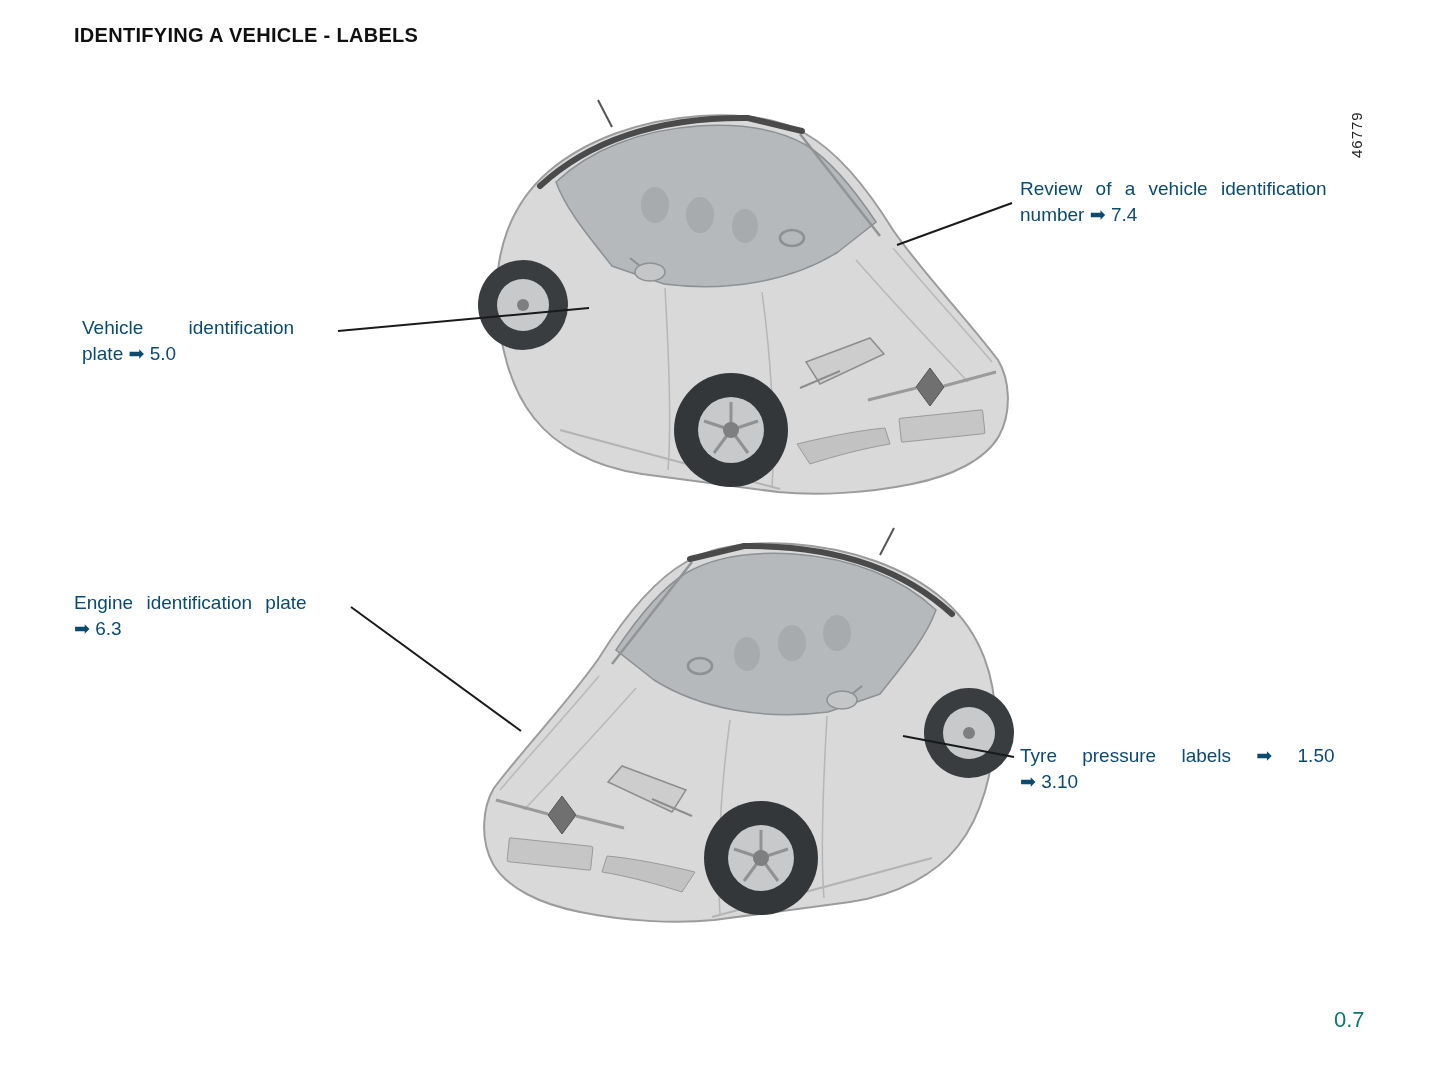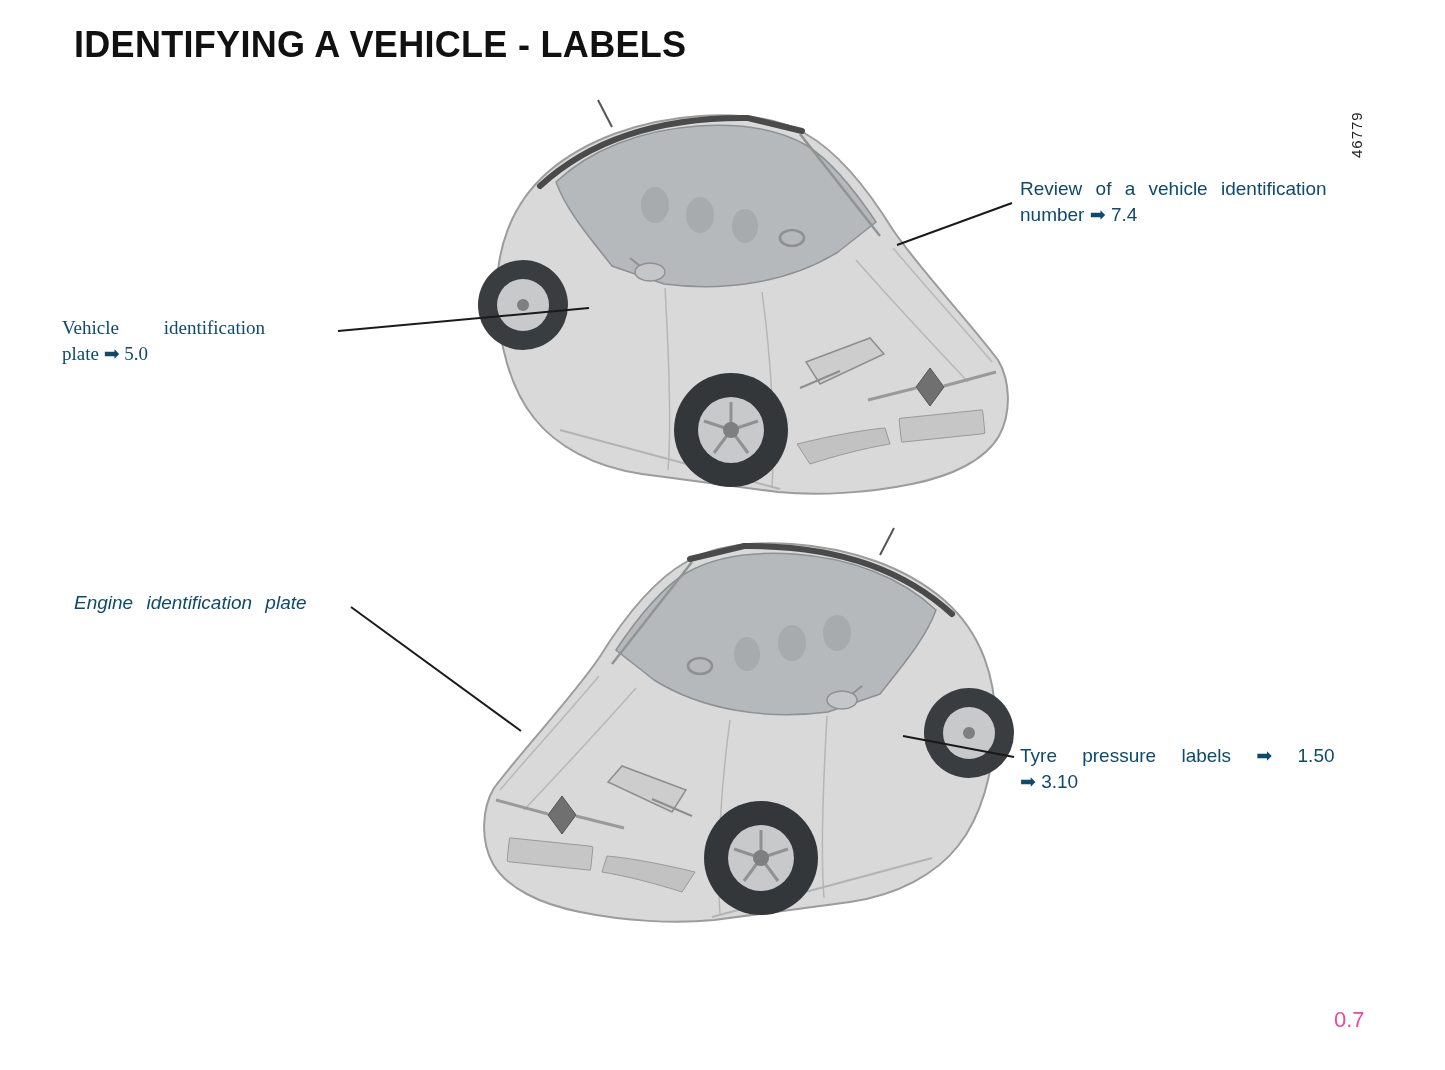"IDENTIFYING A VEHICLE - LABELS" .title { font-size: 36px -> 20px }
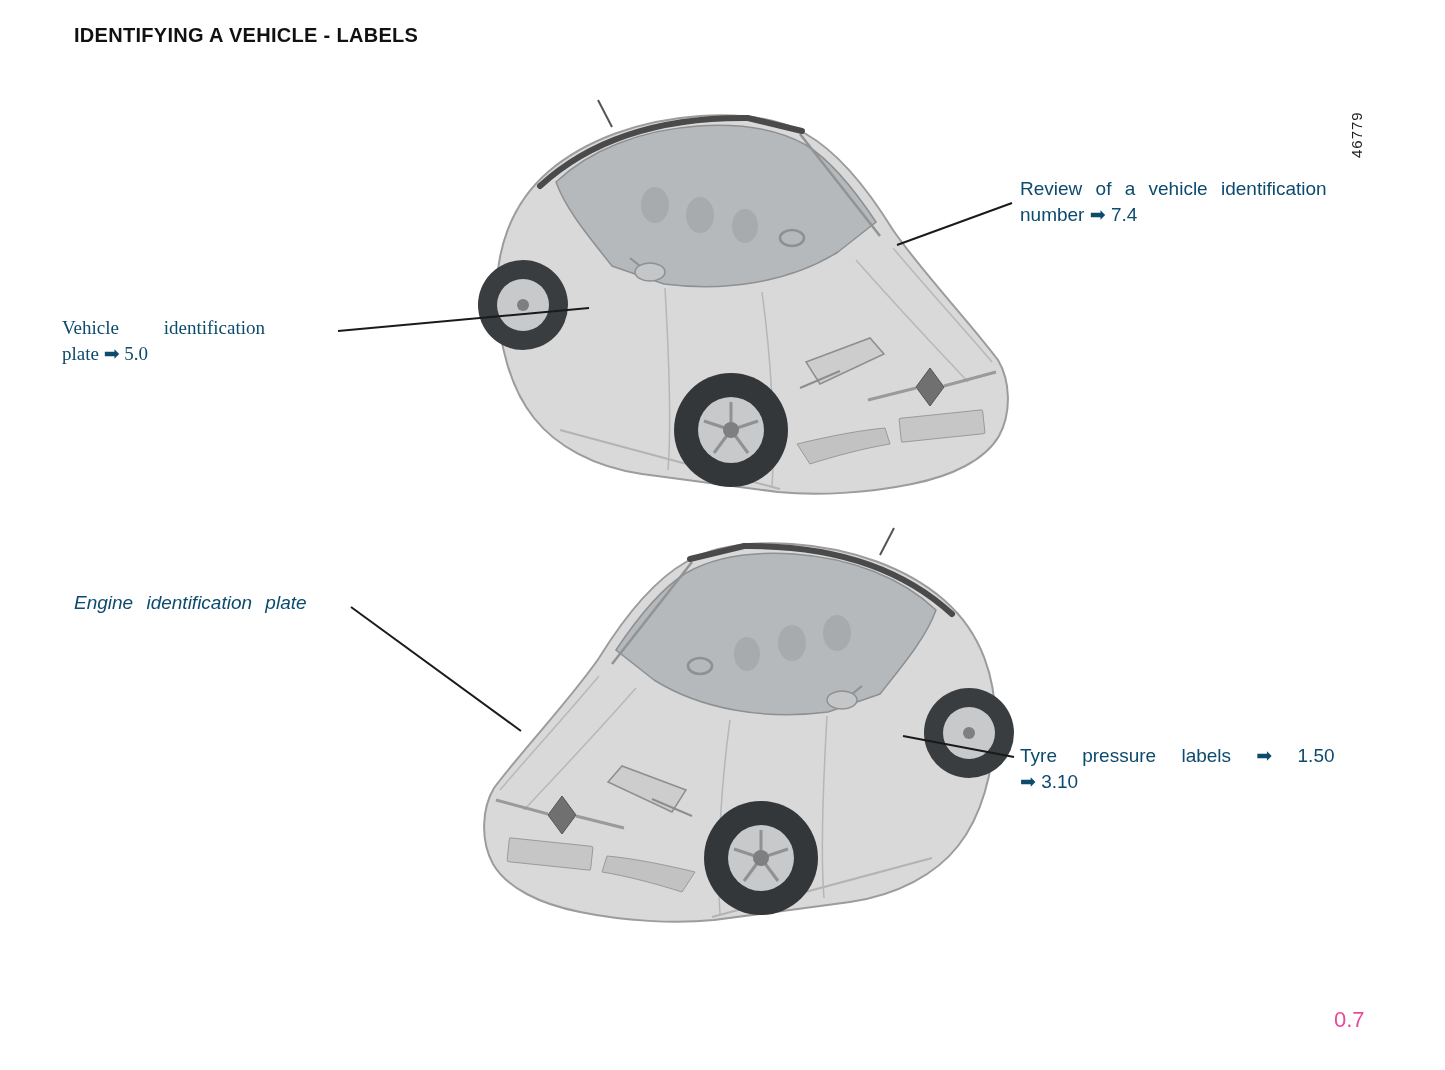"Vehicle identification" #c-vin-plate { font-family: Liberation Serif, serif -> none; left: 62px -> 82px }
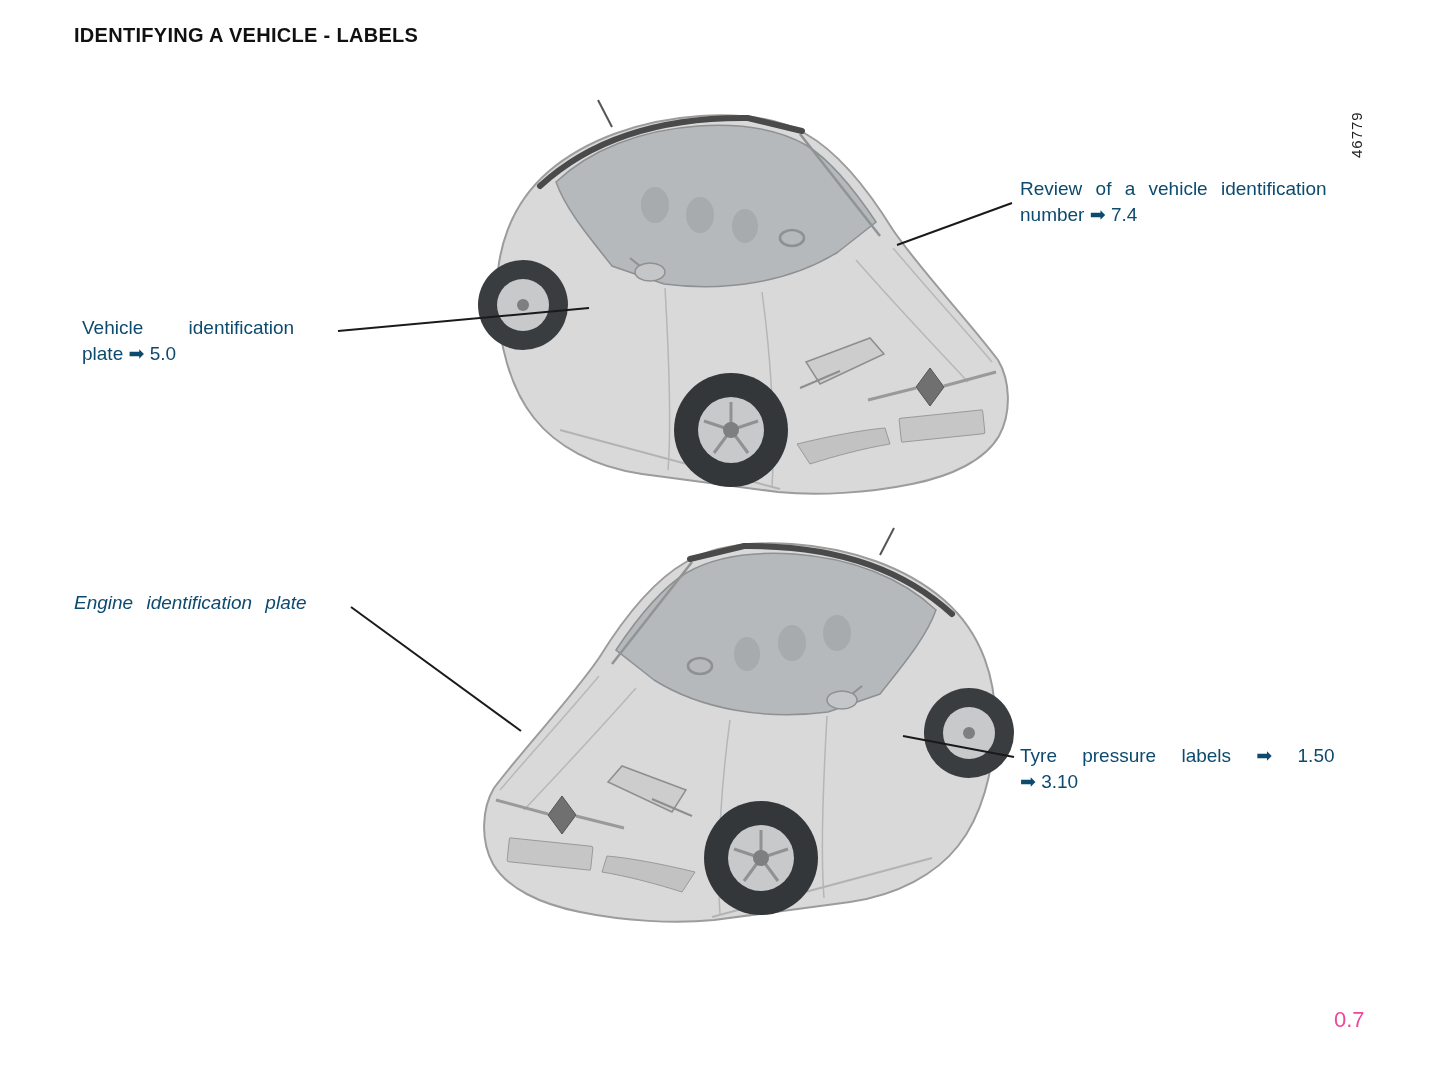"Engine identification plate" #c-engine-plate .l1 { font-style: italic -> none }
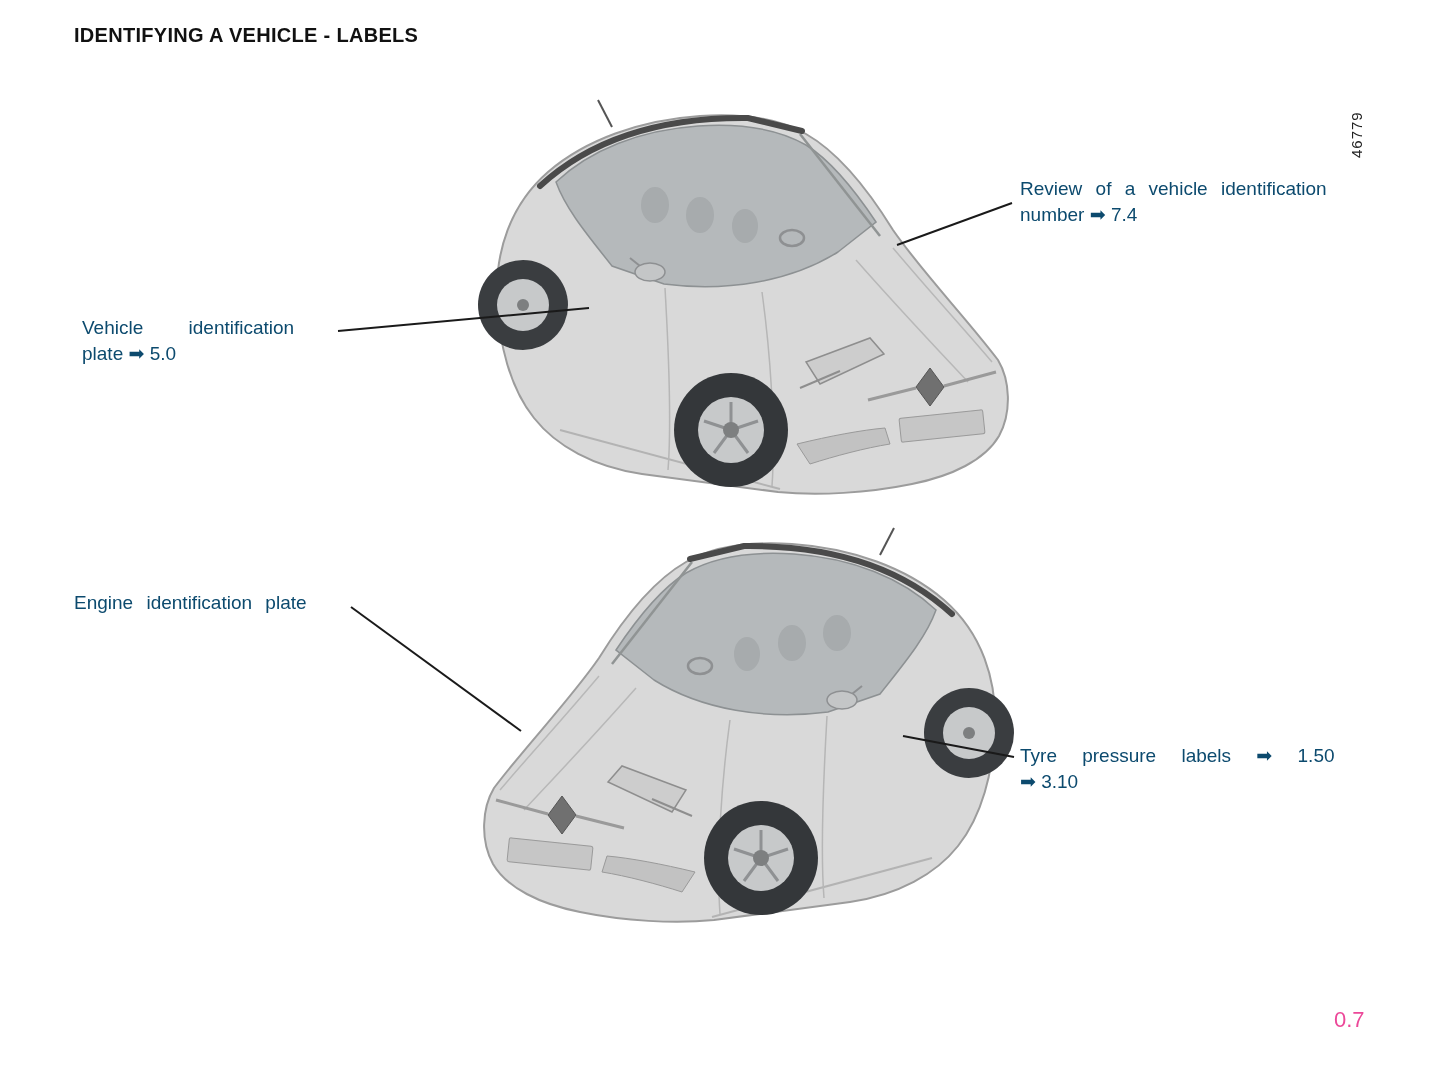"➡ 6.3" div.l { html: none -> <div>➡ 6.3</div> }
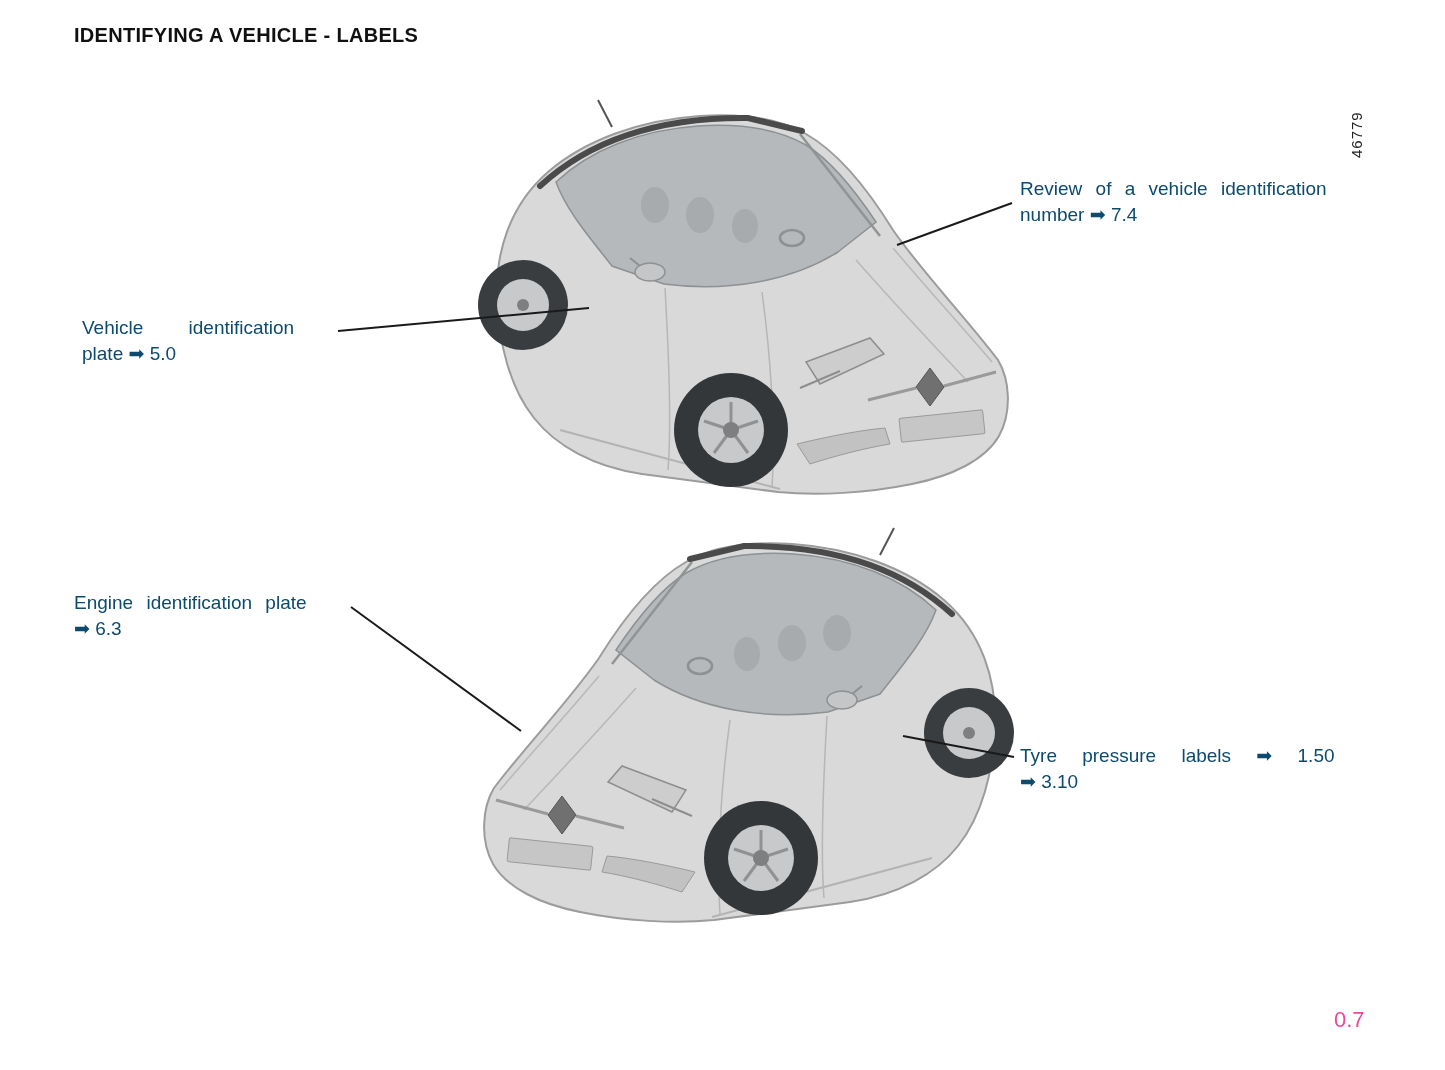"0.7" .page-num { color: #ec4899 -> #0f766e }
